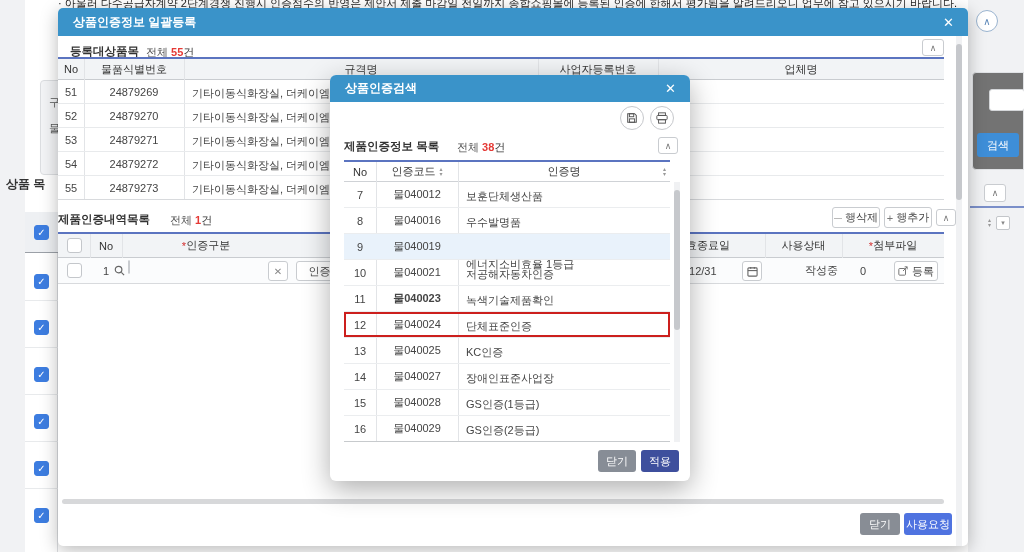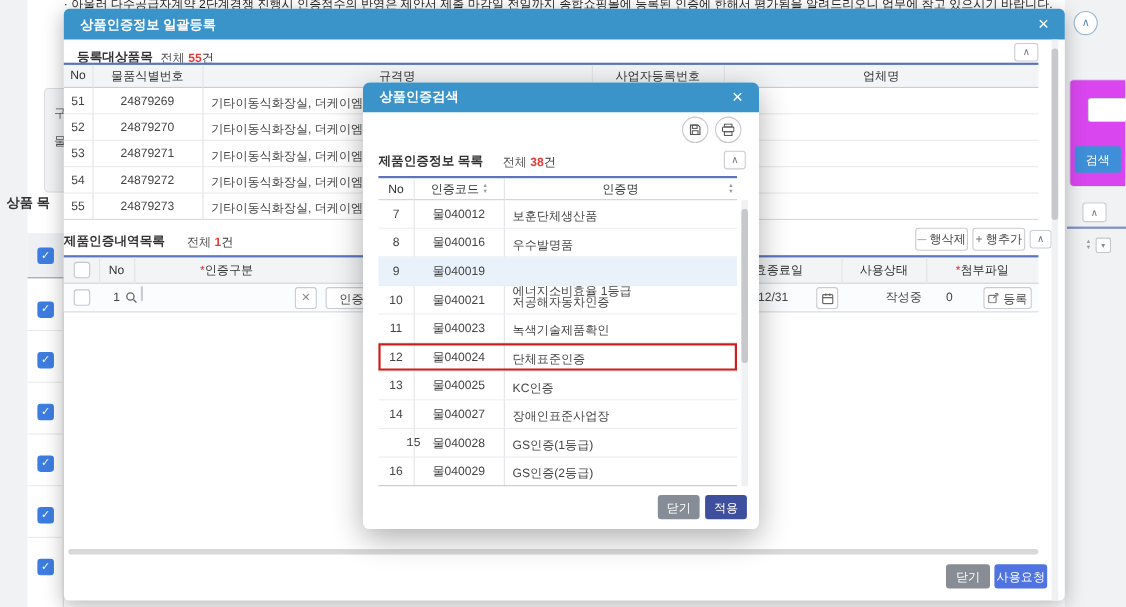"검색" div.abs { background: #d946ef -> #737373 }
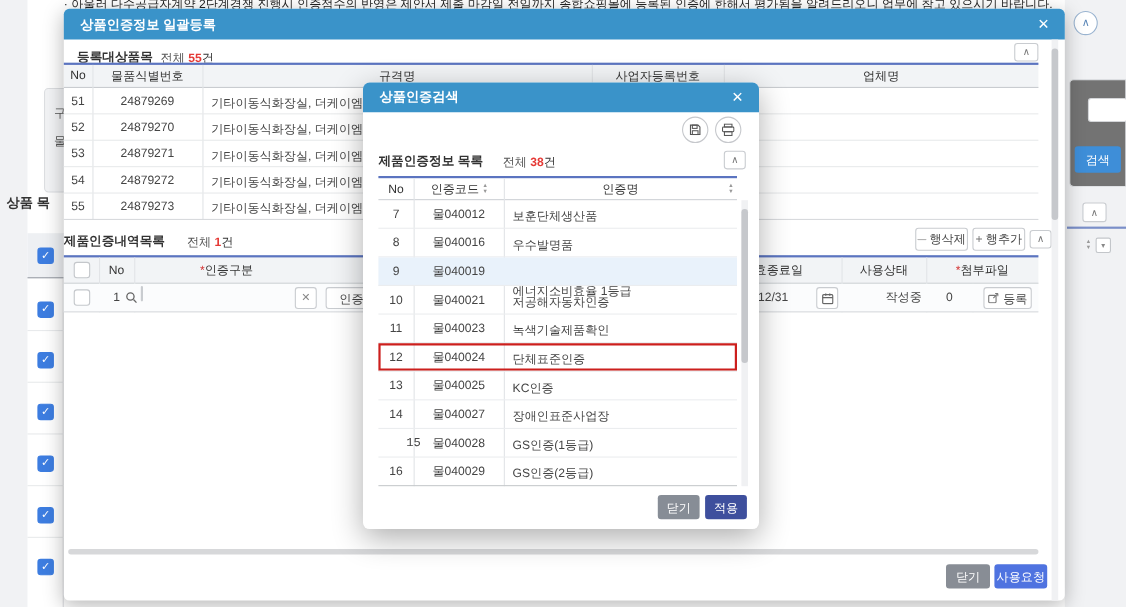"물040023" span.hcell { font-weight: none -> bold }
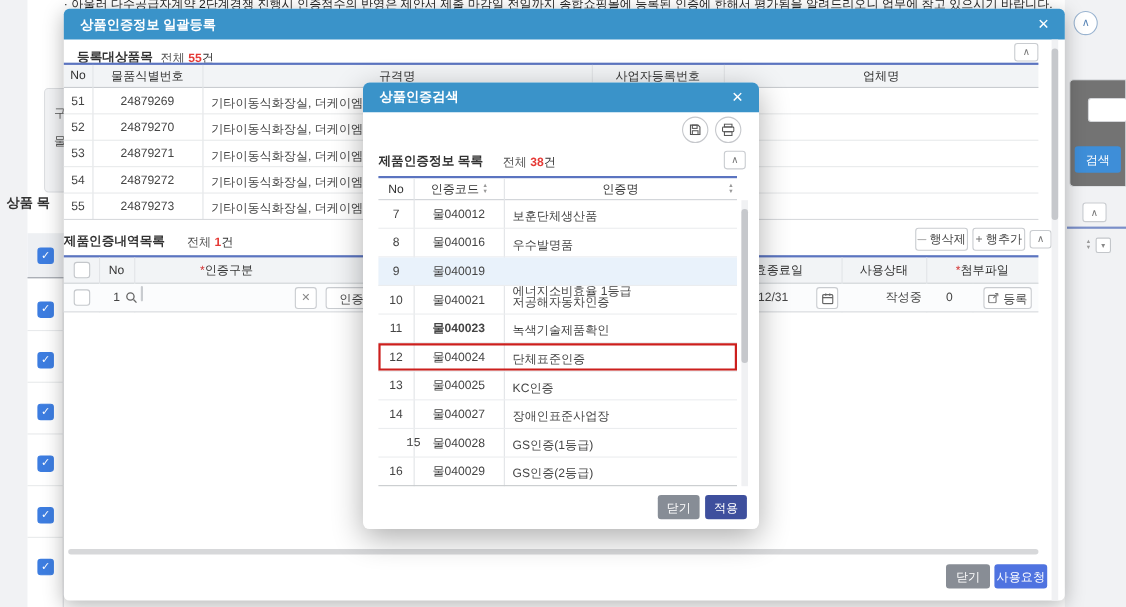"15" span.hcell { font-family: Liberation Mono, monospace -> none; left: 16px -> 0 }
